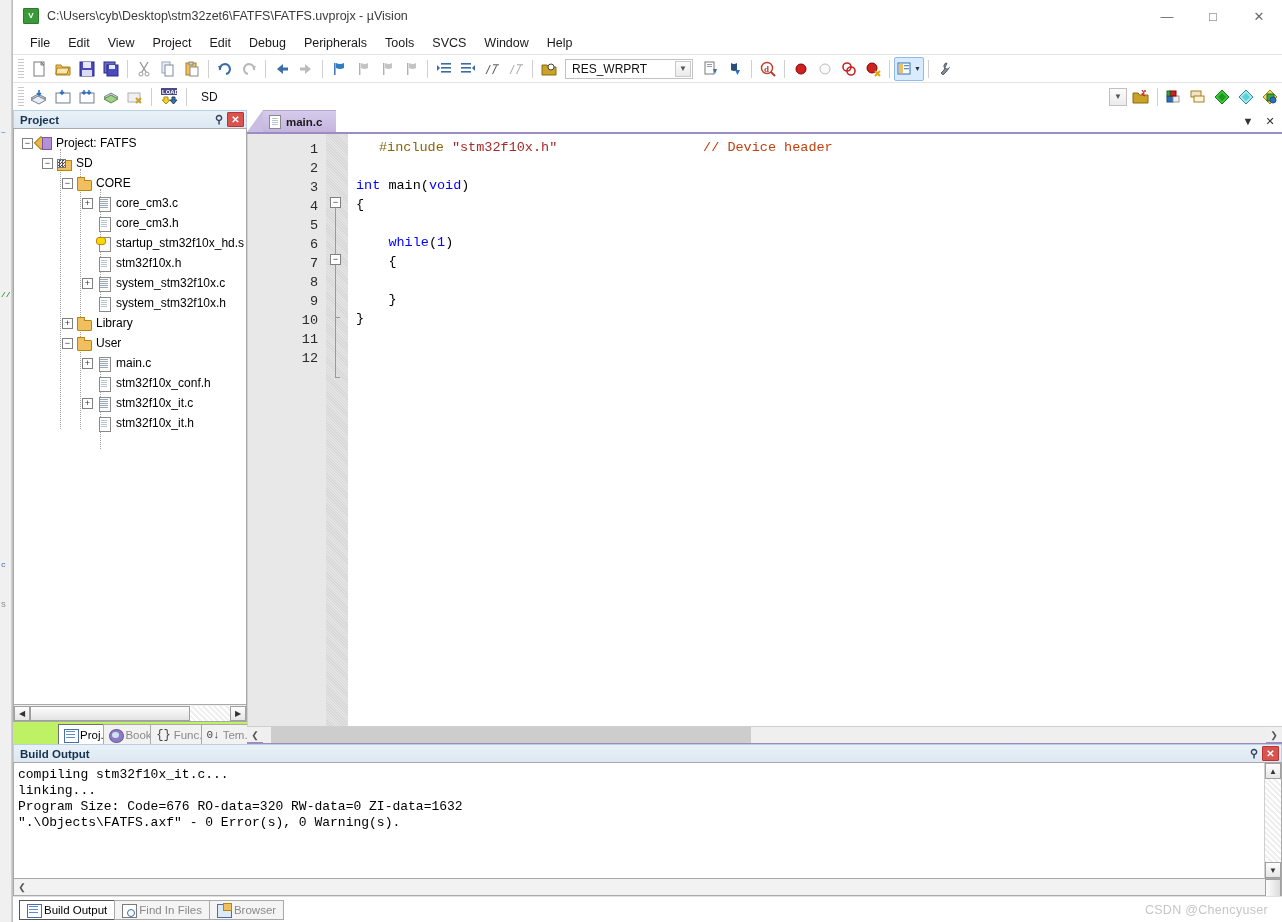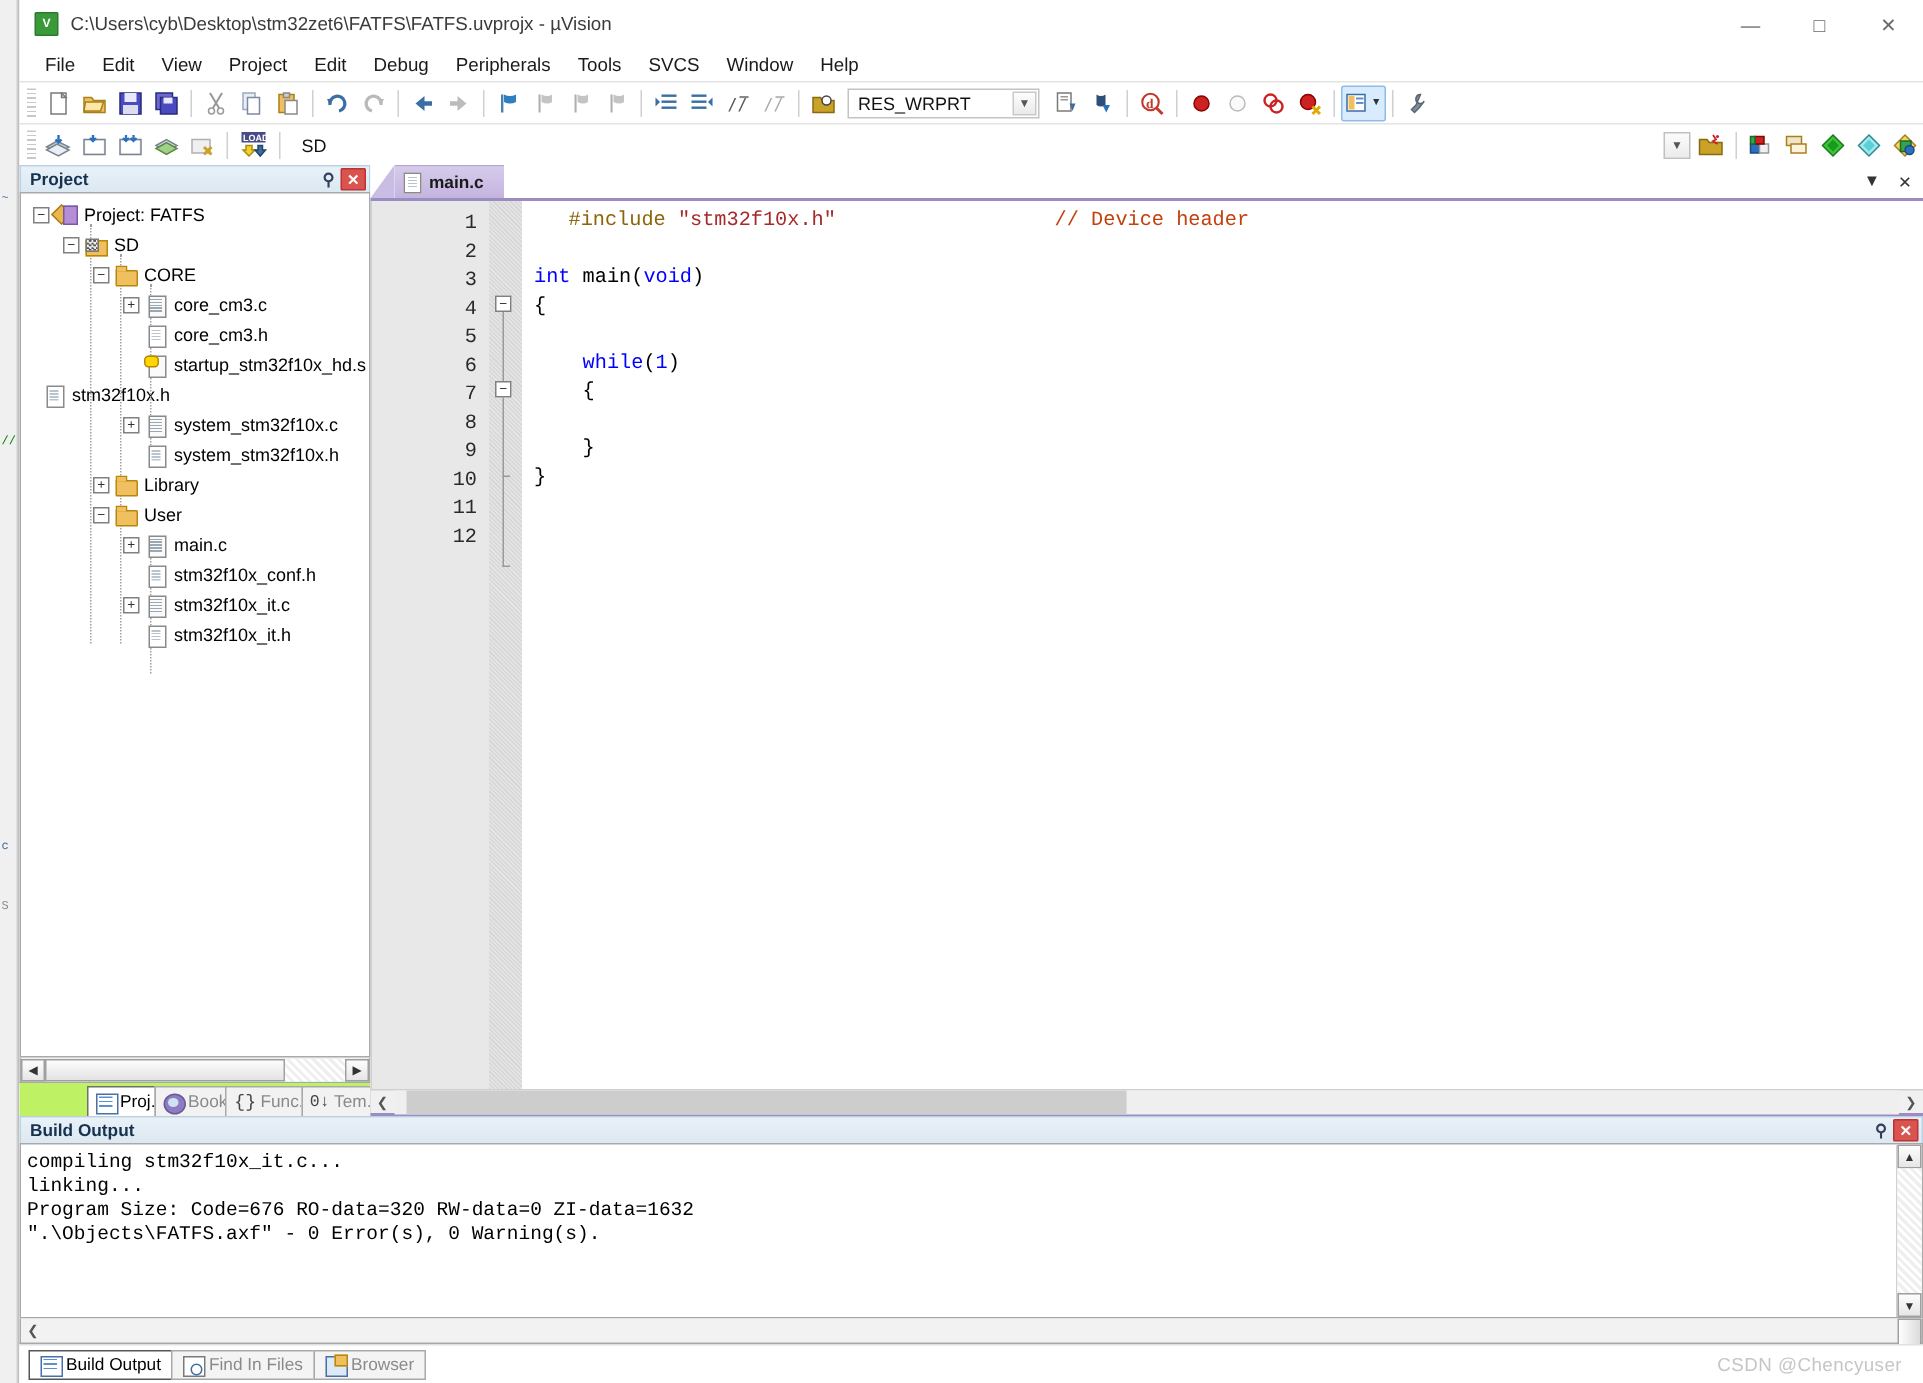"stm32f10x.h" div.trow { padding-left: none -> 68px }
